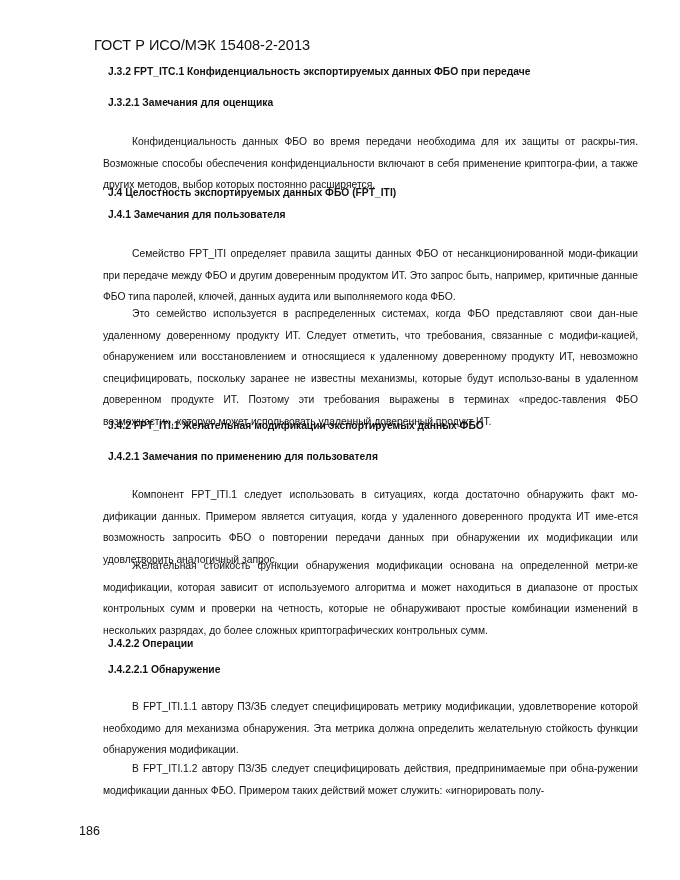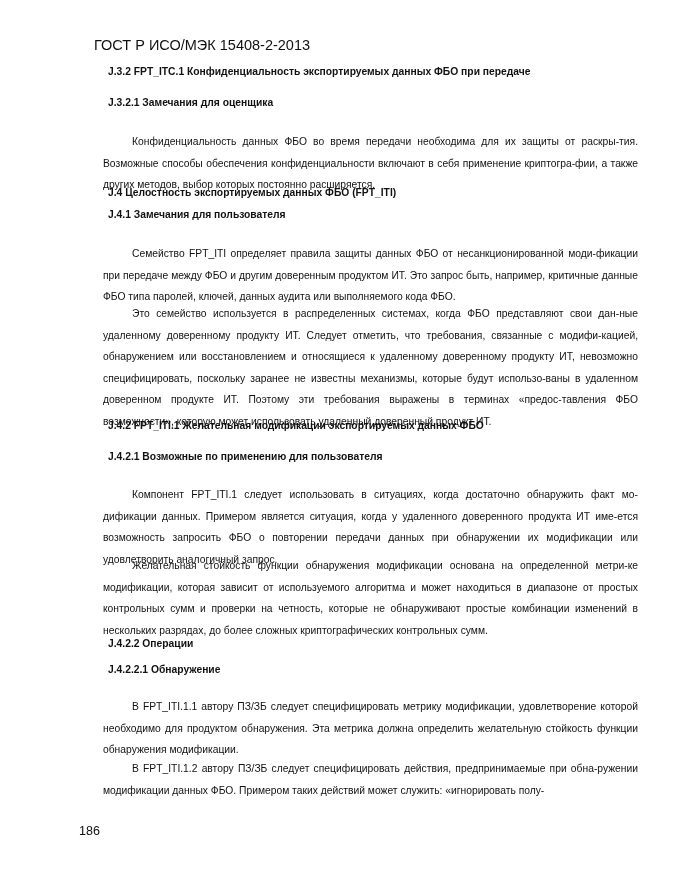"J.4.2.1 Возможные по применению для" div.h { text: Возможные -> Замечания }
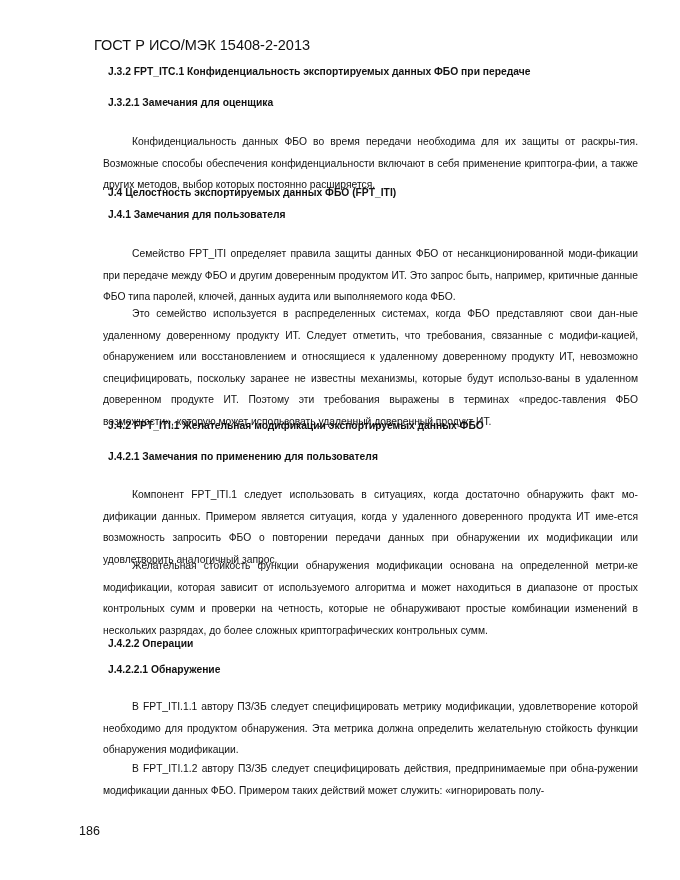"В FPT_ITI.1.1 автору ПЗ/ЗБ следует" p.p { text: продуктом -> механизма }
